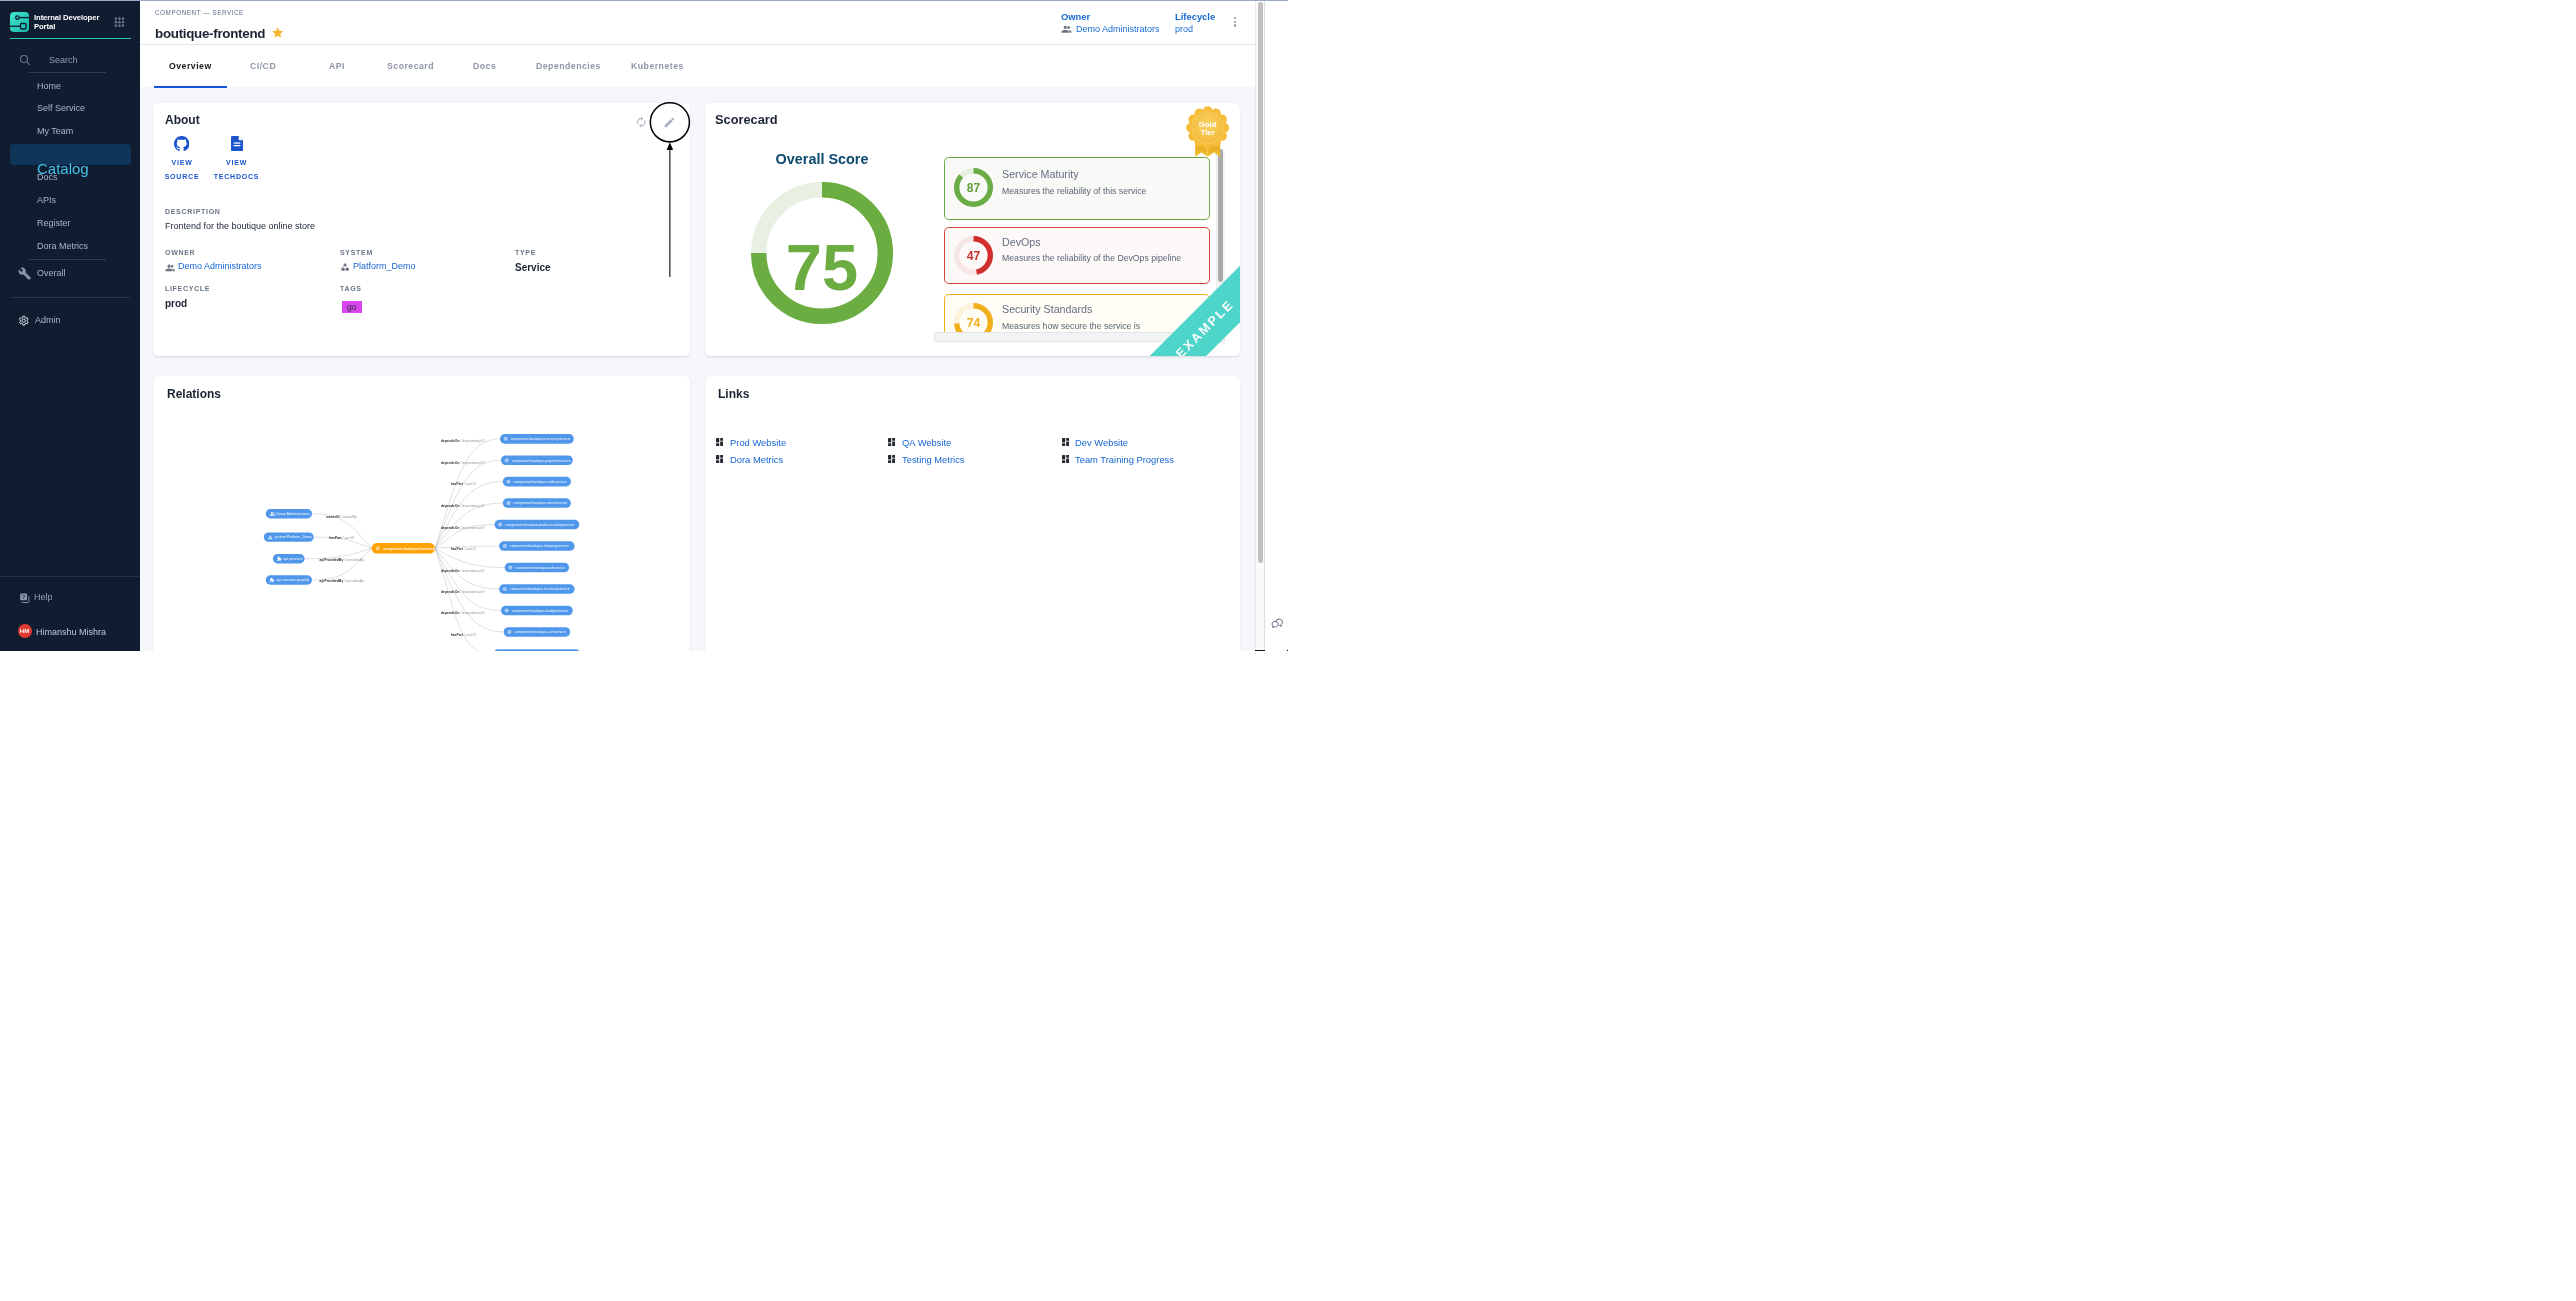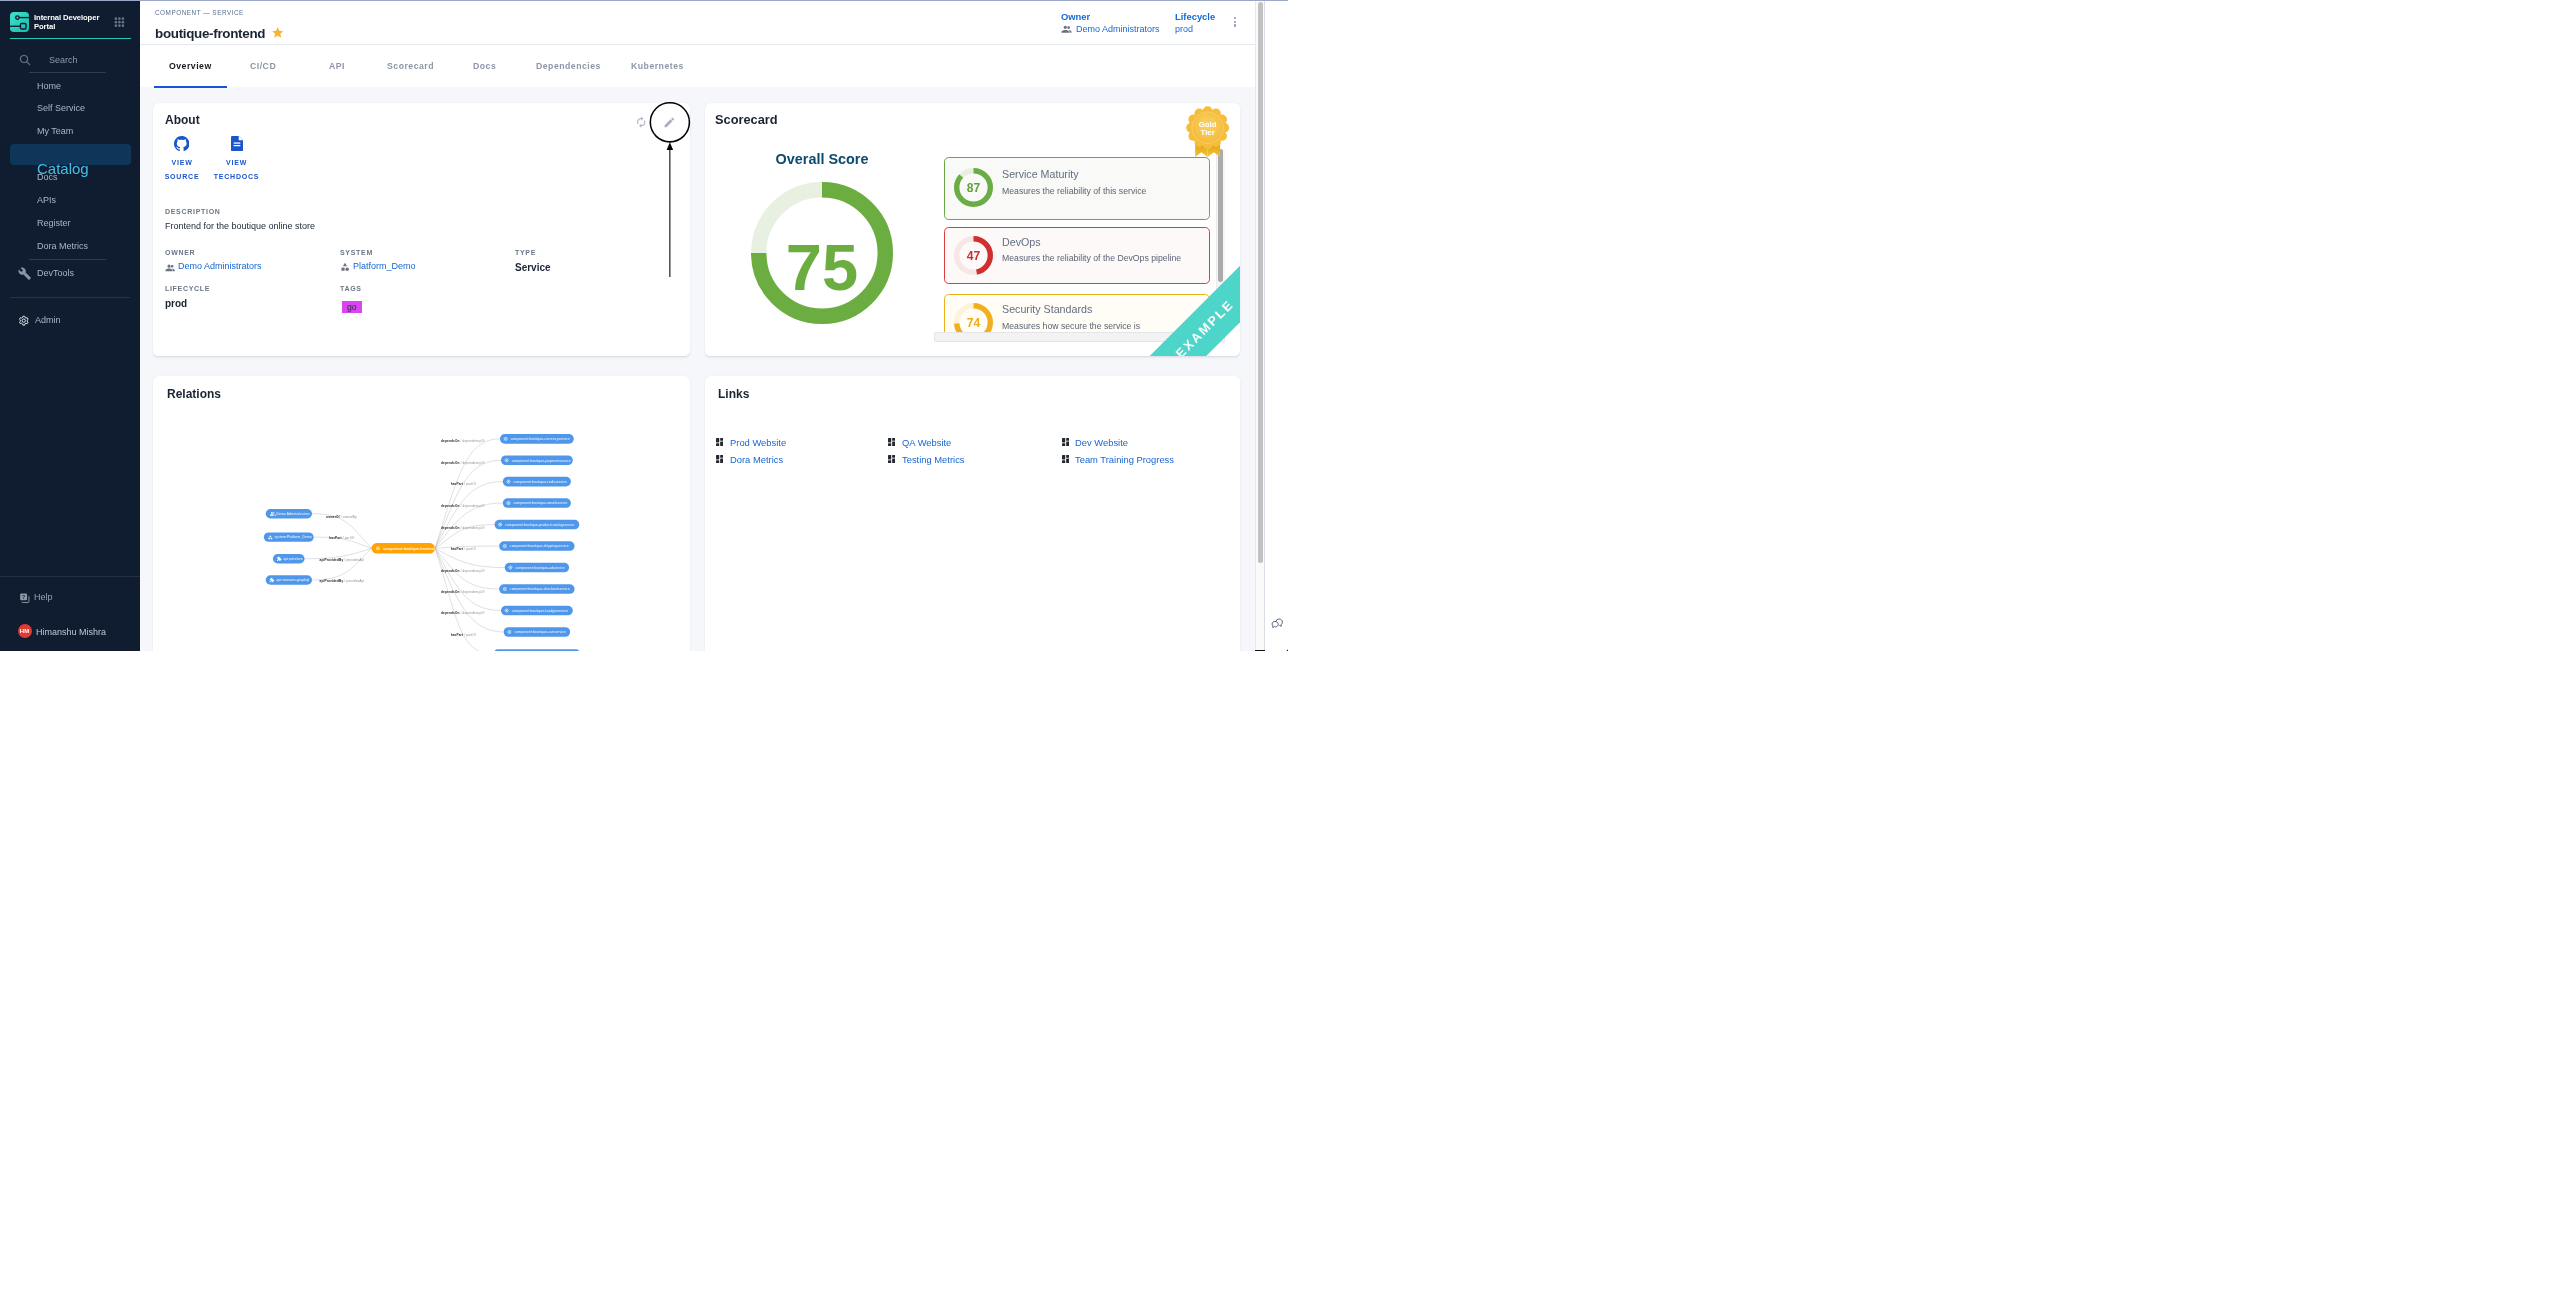"DevTools" div.sitem { text: DevTools -> Overall }
